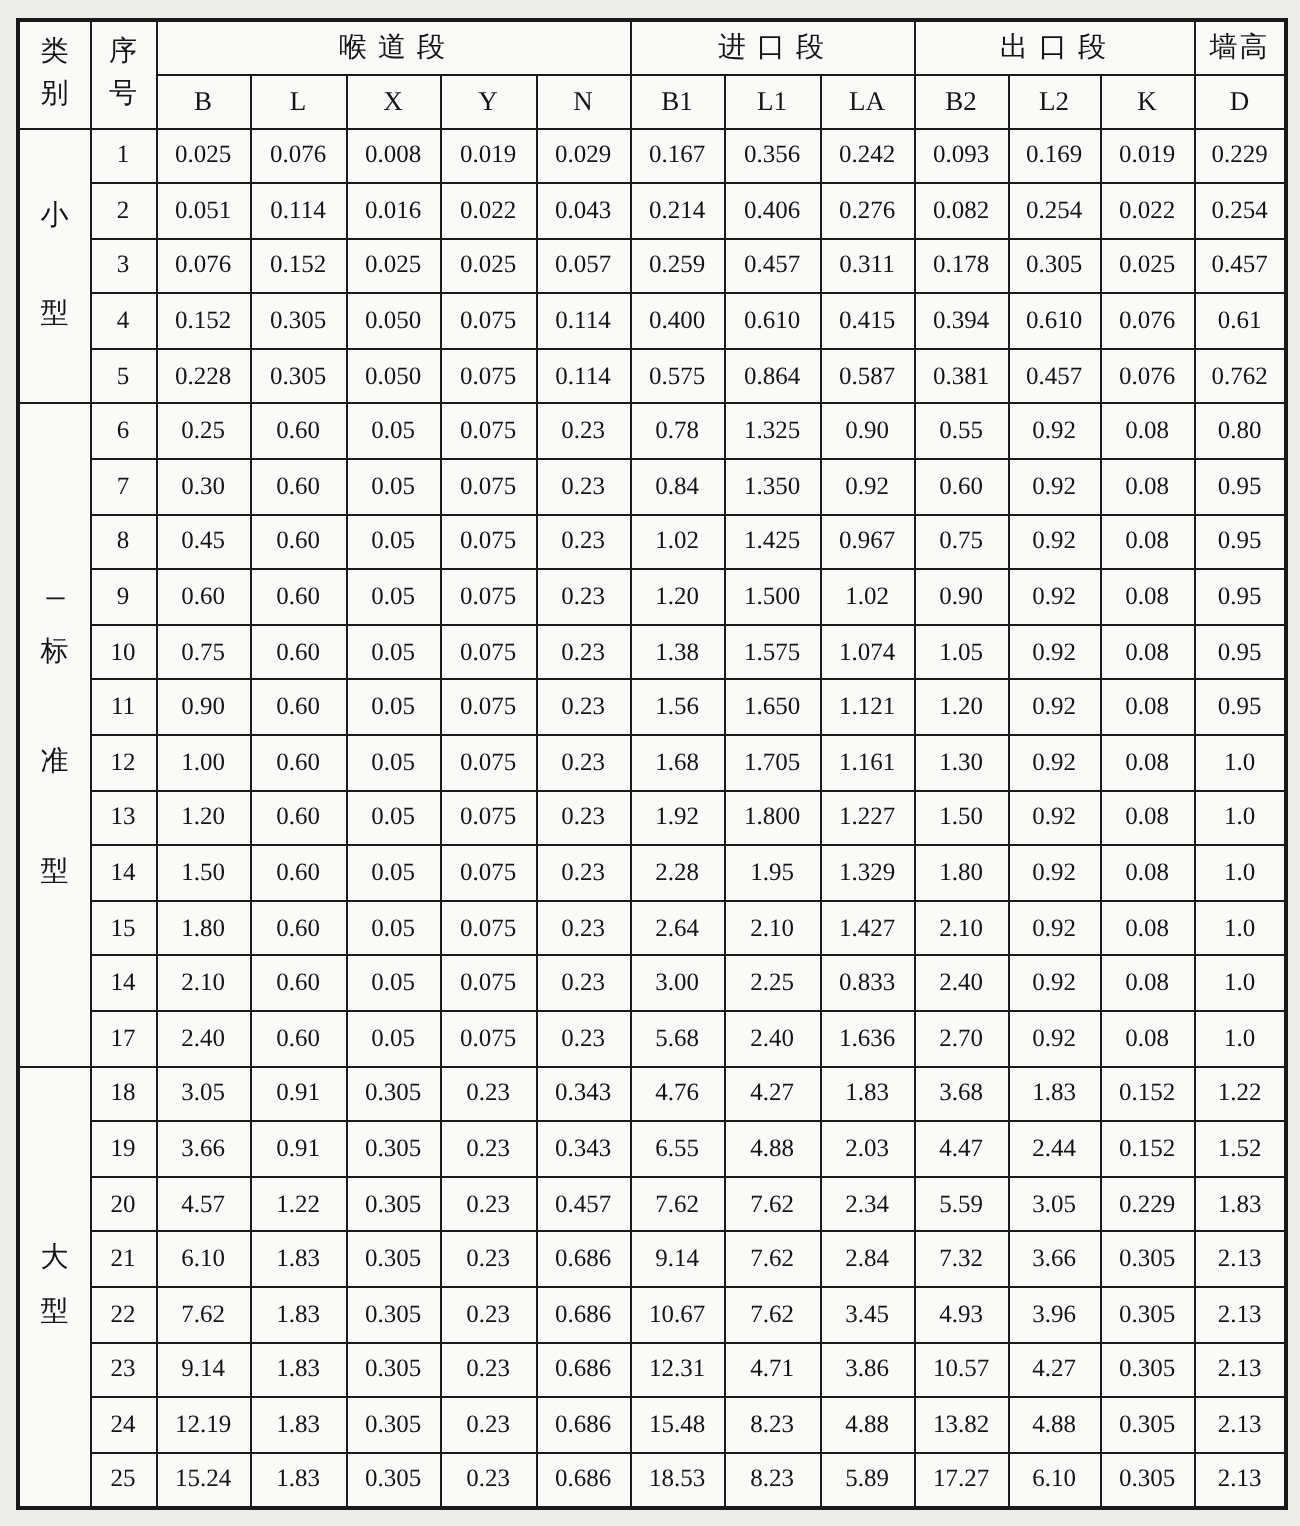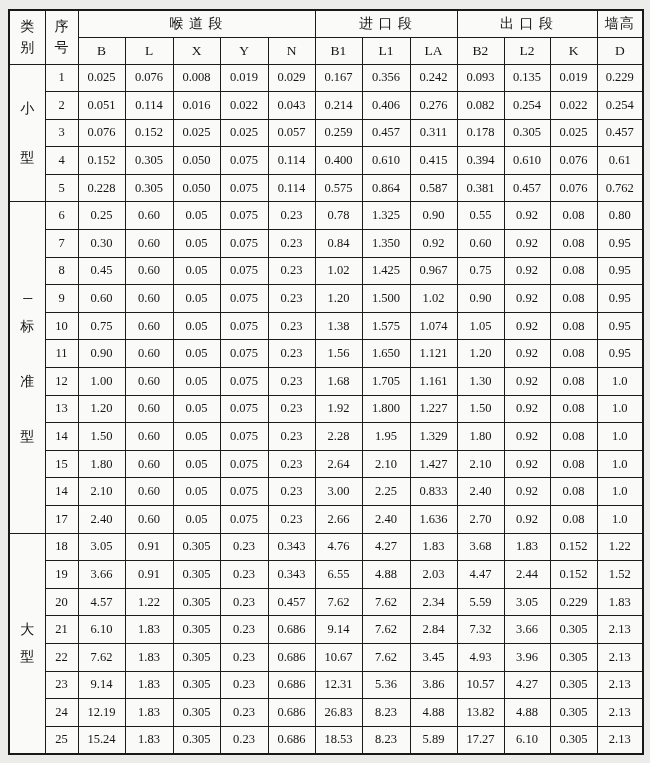"0.135" td.num { text: 0.135 -> 0.169 }
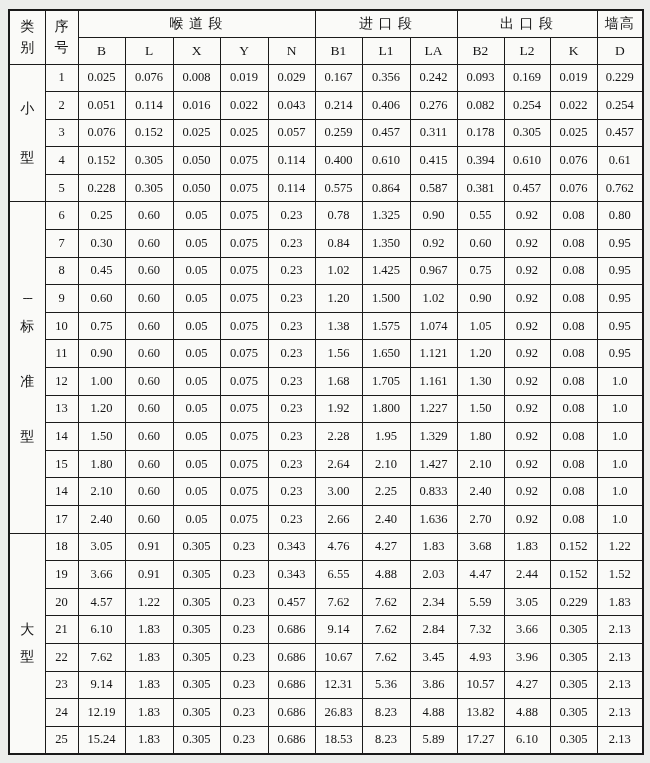"2.66" td.num { text: 2.66 -> 5.68 }
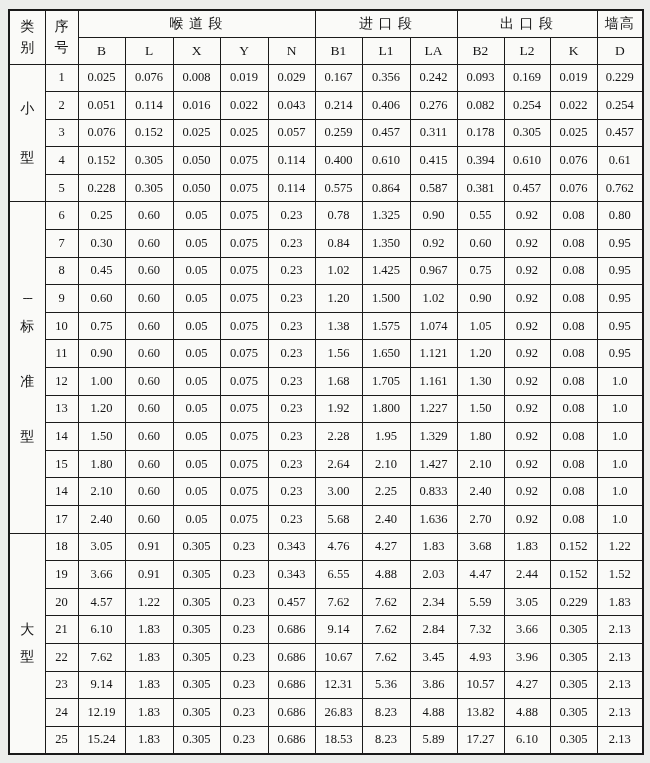"5.36" td.num { text: 5.36 -> 4.71 }
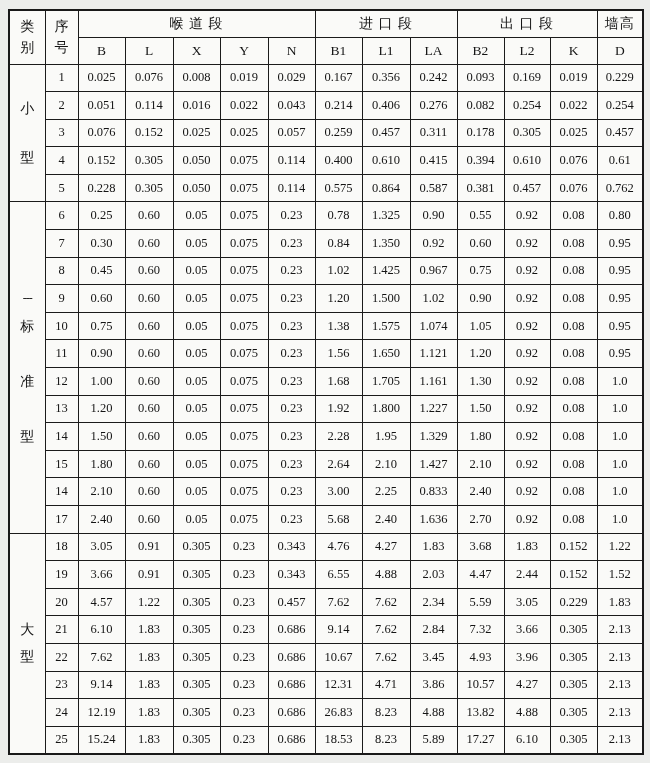"26.83" td.num { text: 26.83 -> 15.48 }
